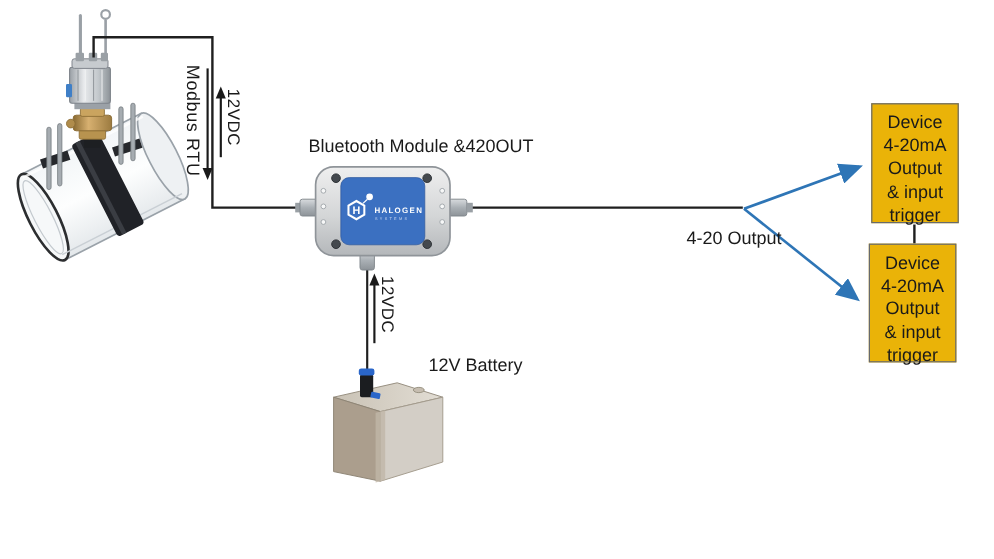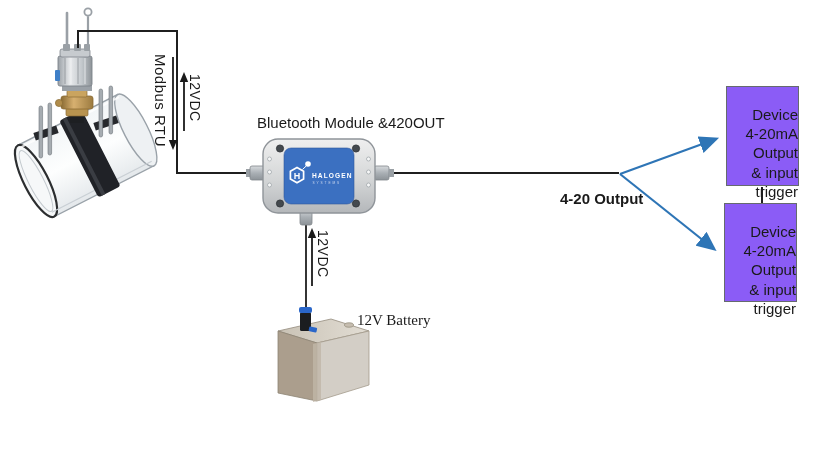"Device" .devbox { background: #8b5cf6 -> #eab308; padding-top: 18px -> 6px; text-align: right -> center }
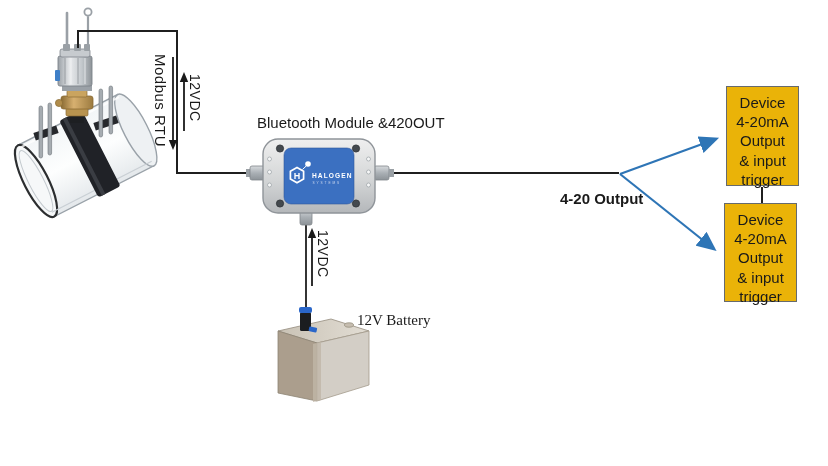"4-20 Output" div.lbl { font-weight: bold -> none; left: 560px -> 572px }
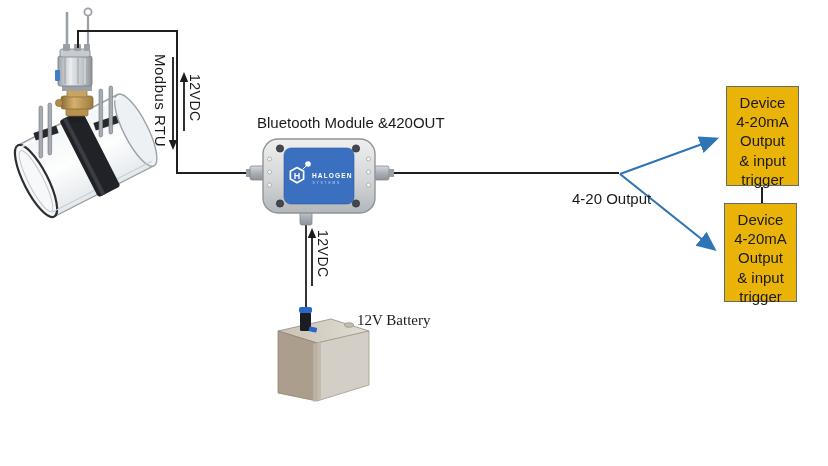"12V Battery" div.lbl { font-family: Liberation Serif, serif -> none; top: 312px -> 296px }
